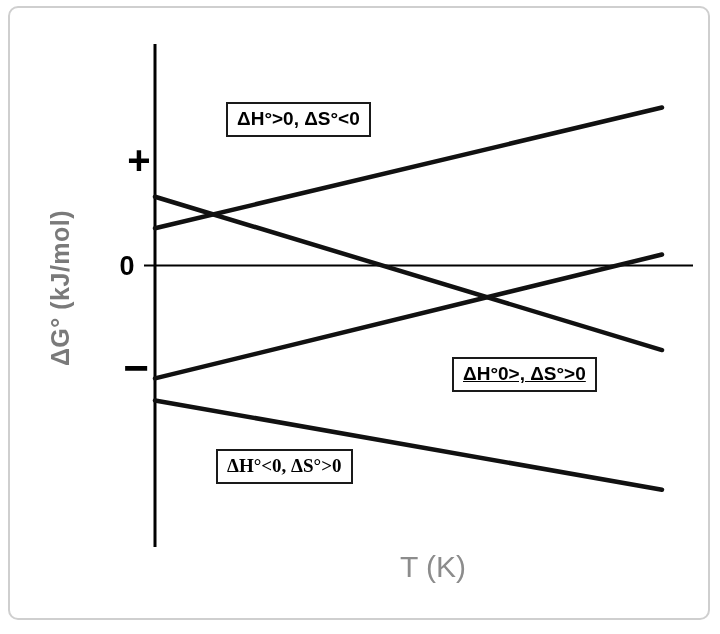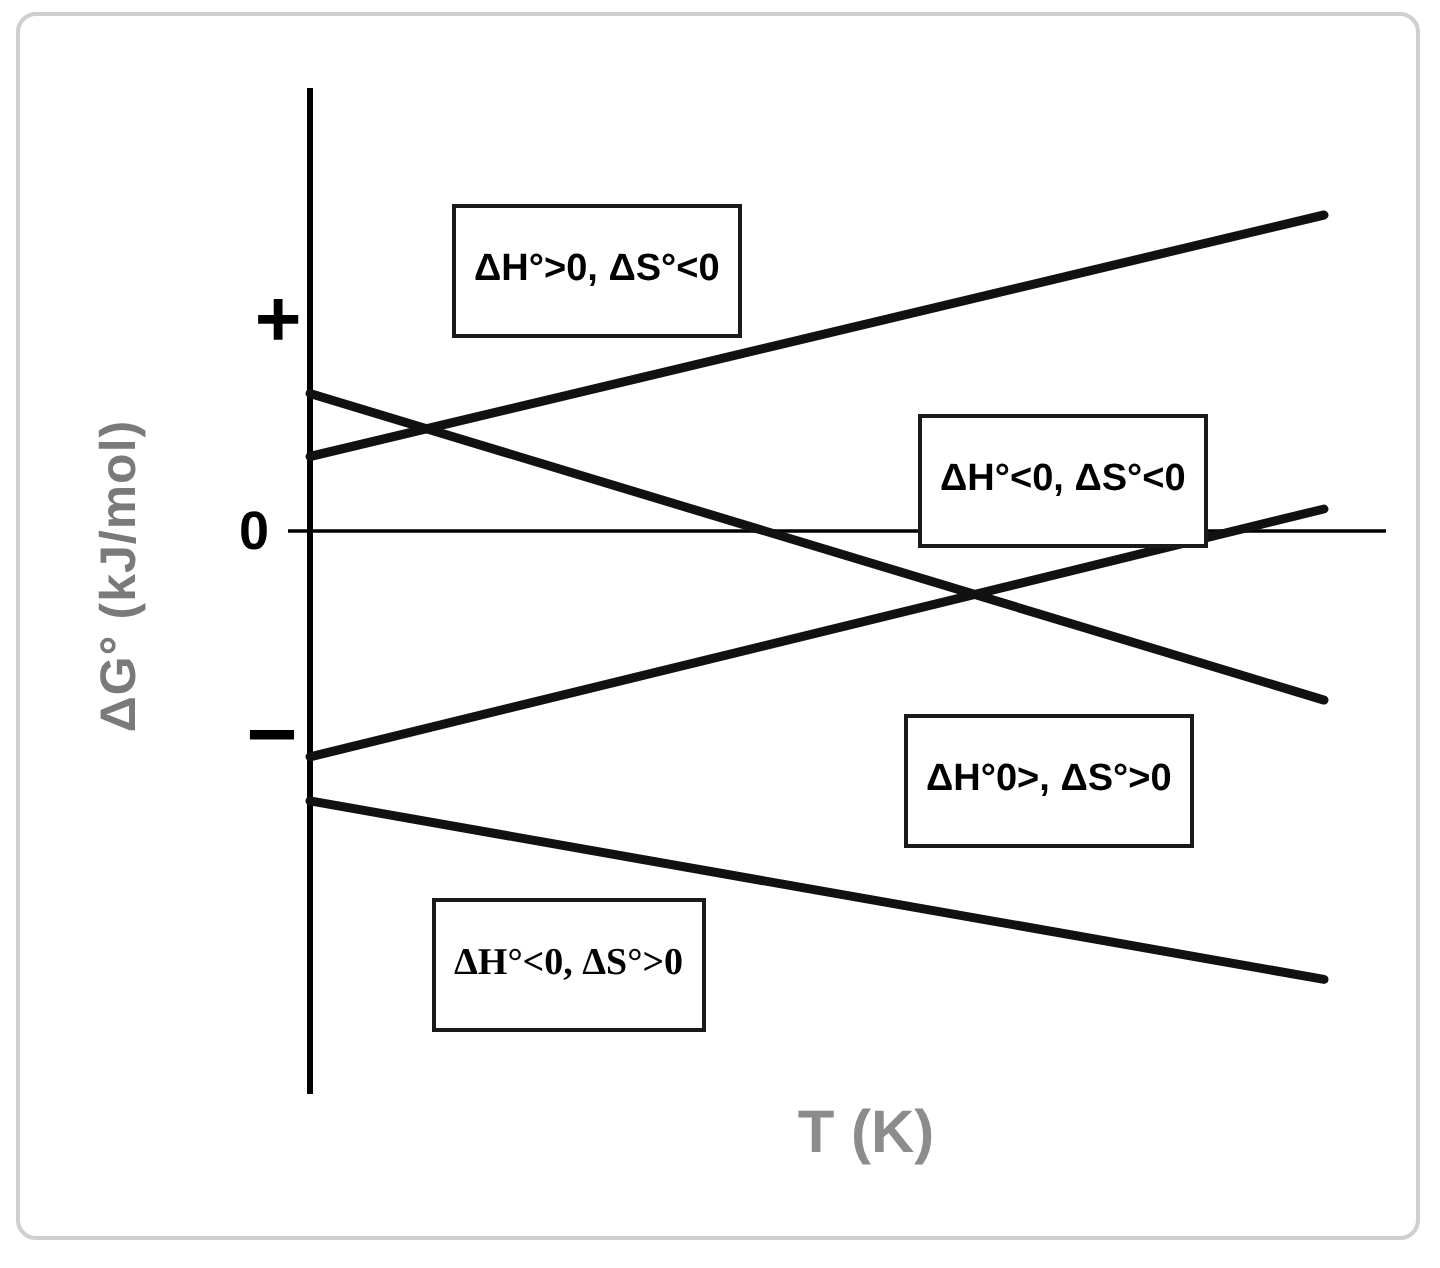"ΔH°>0, ΔS°<0" .annotation { padding: 20px 9px -> 4px 9px }
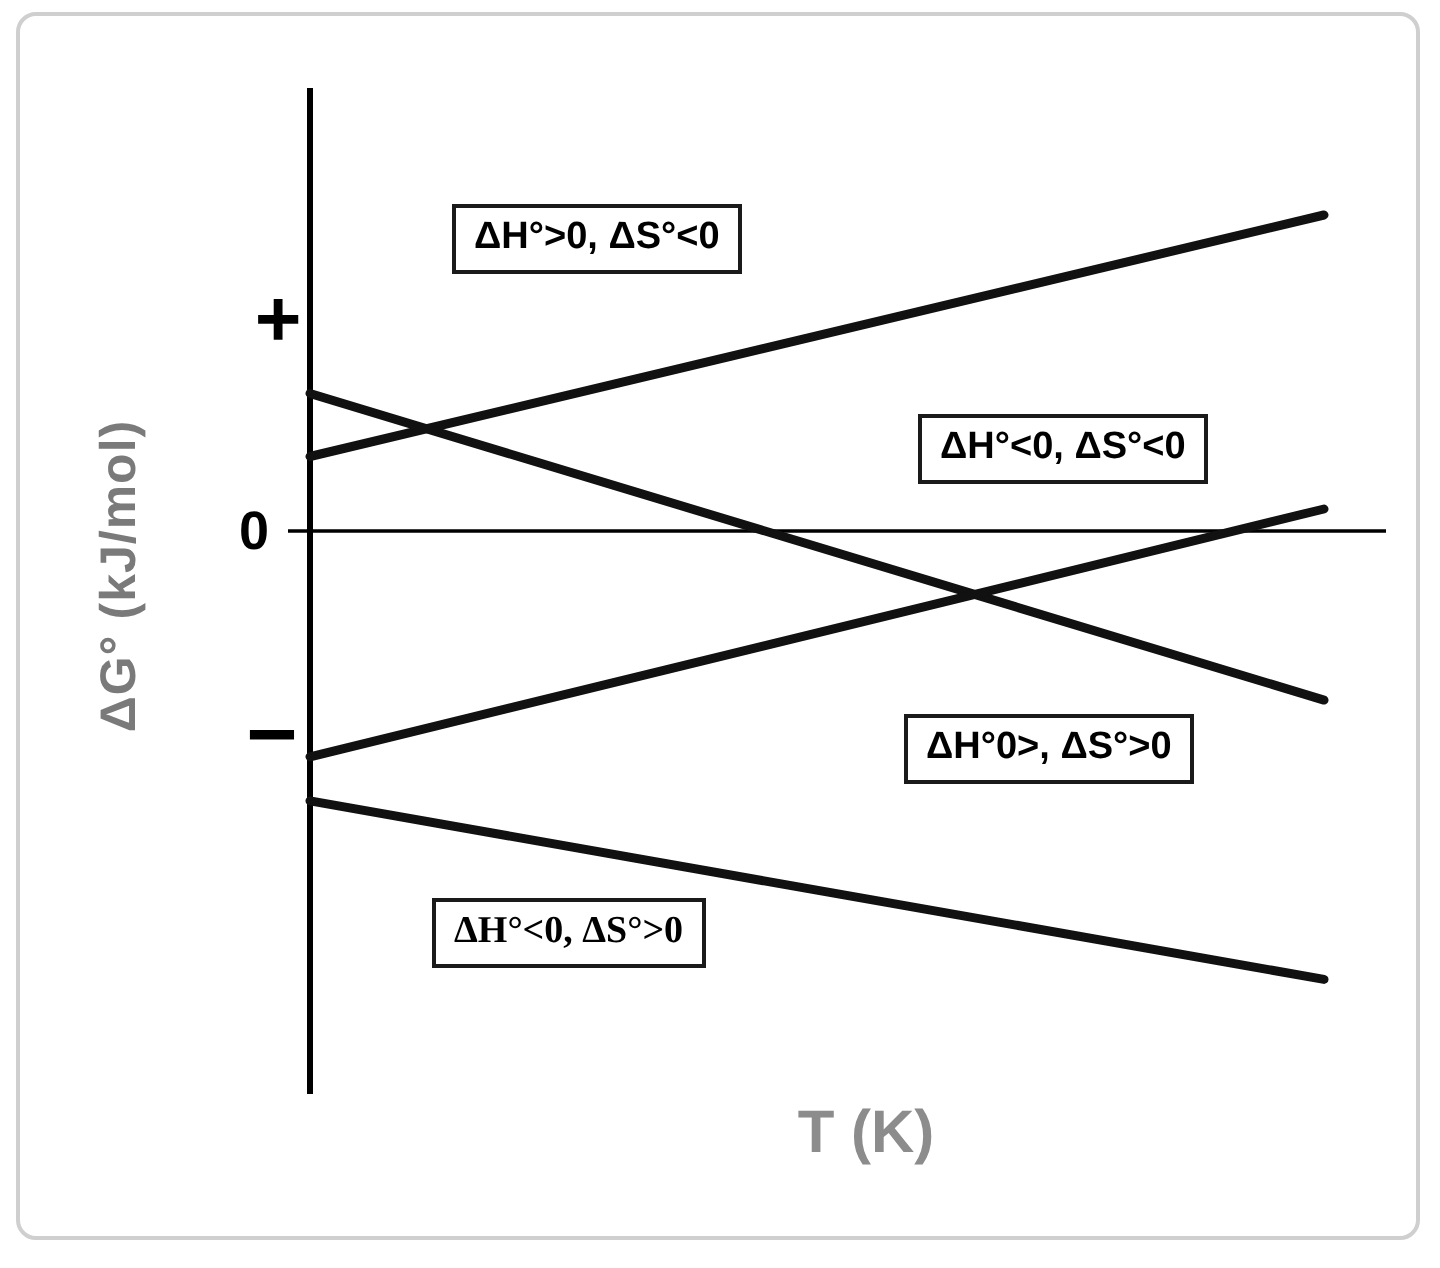"ΔH°<0, ΔS°<0" div.annotation { html: <div>ΔH°&lt;0, ΔS°&lt;0</div> -> none }
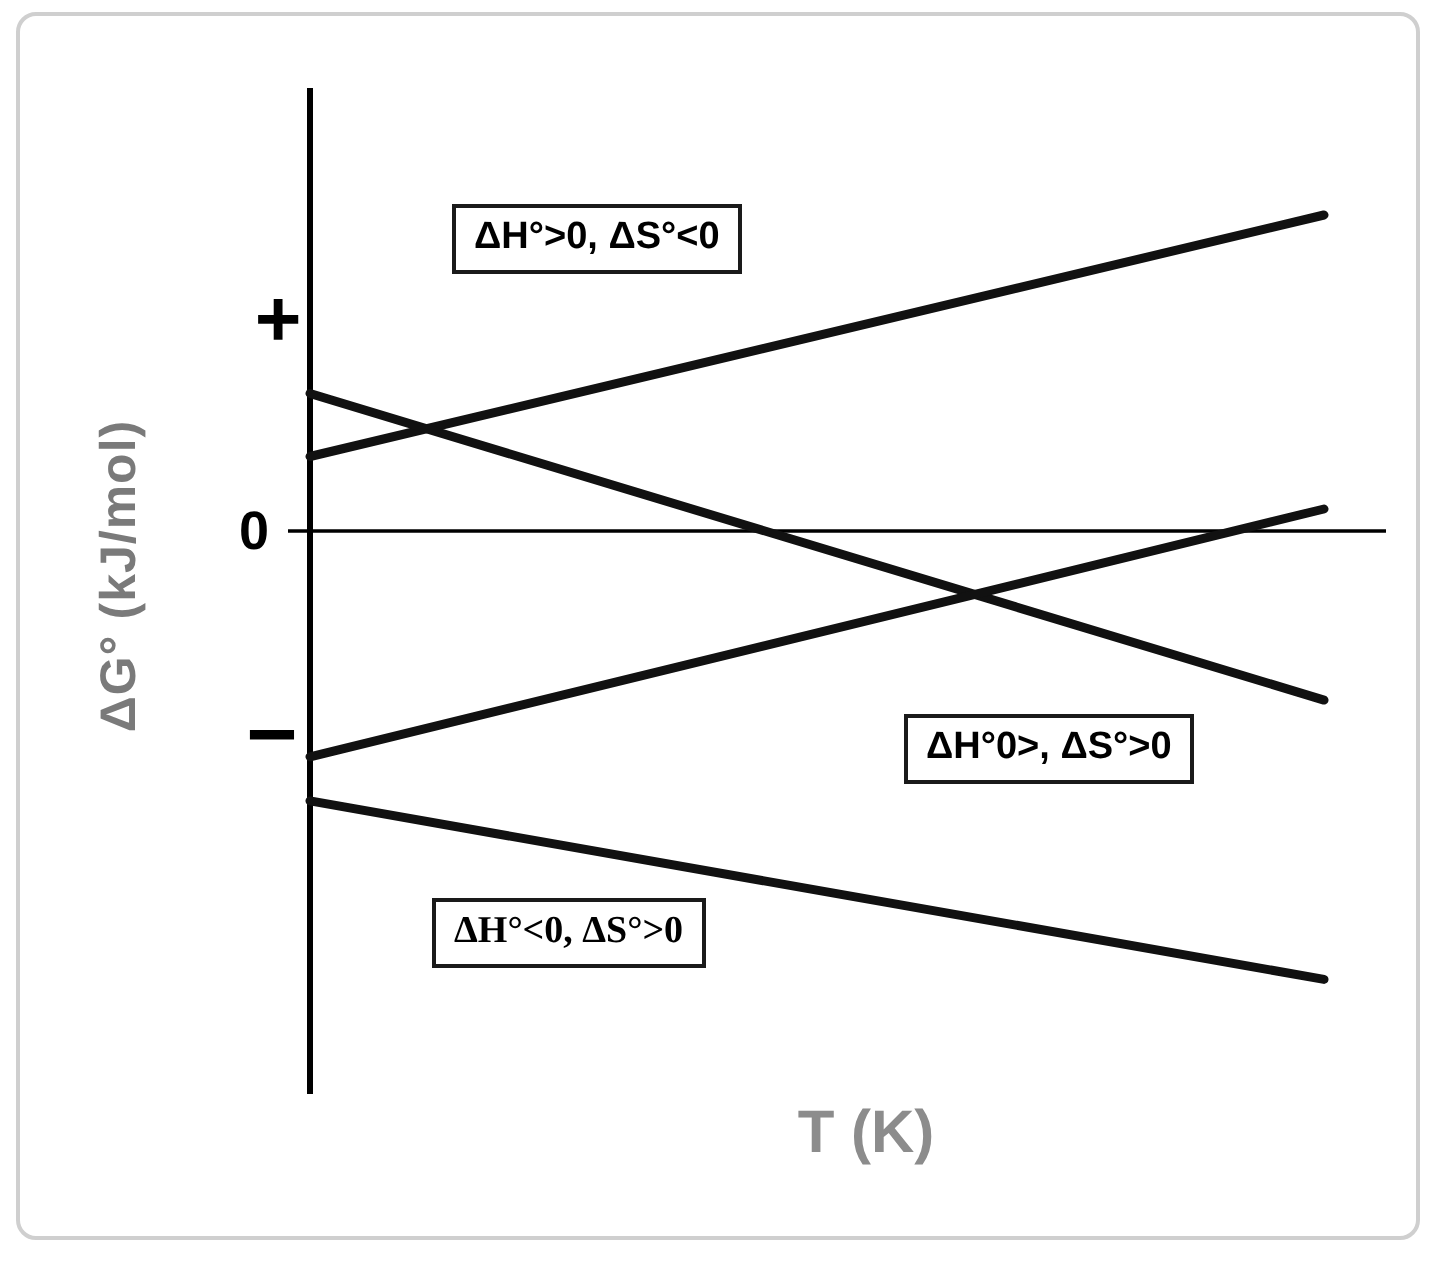"ΔH°0>, ΔS°>0" .ann-3 { text-decoration: none -> underline }
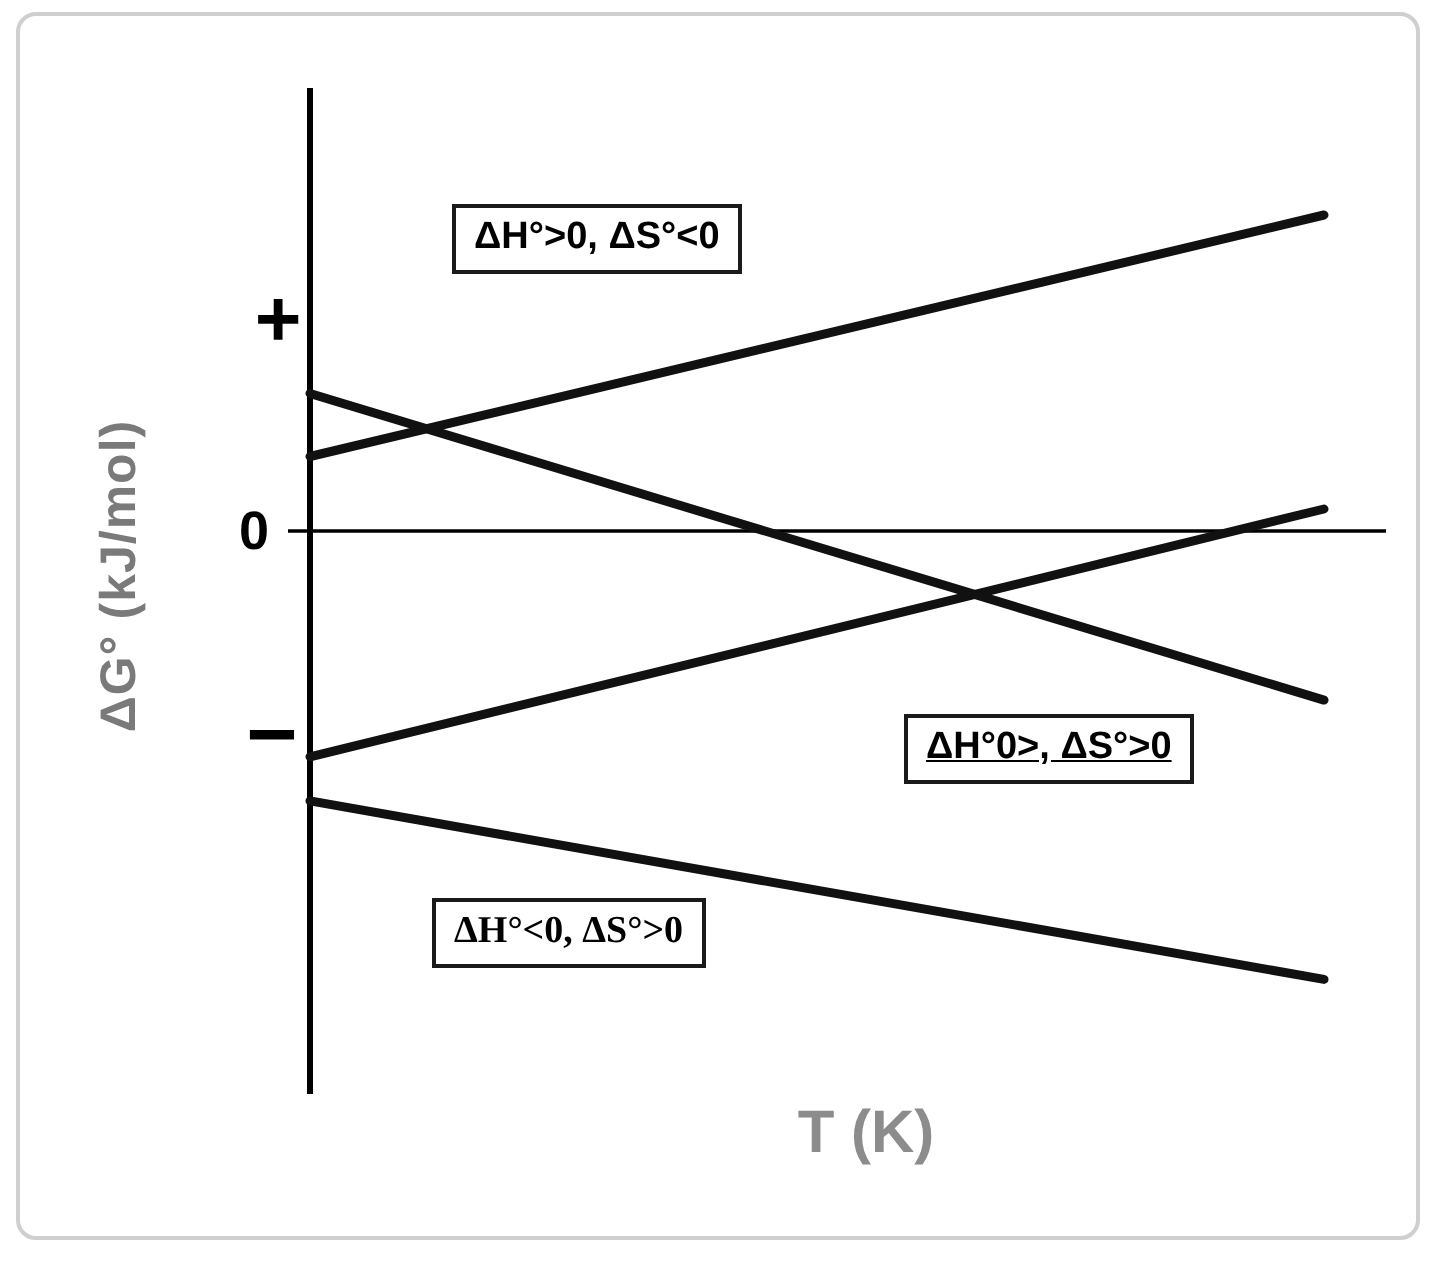"T (K)" .x-title { font-weight: 700 -> 400 }
